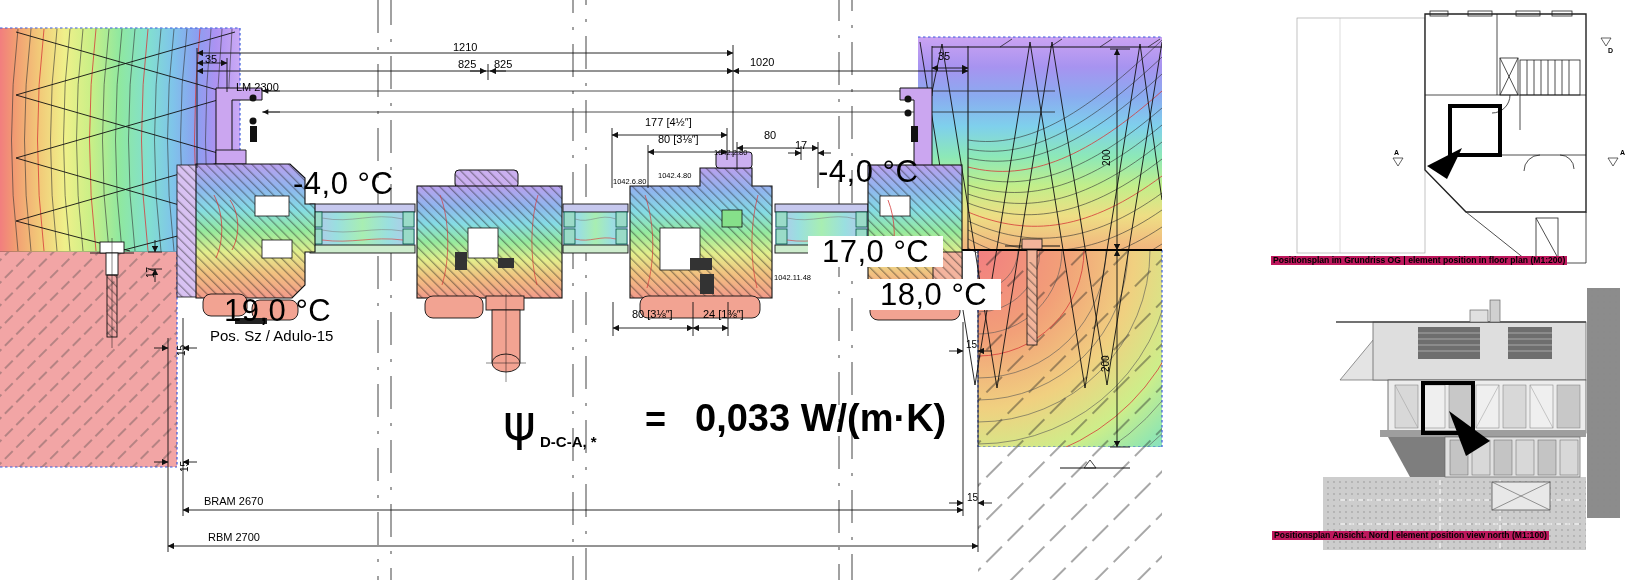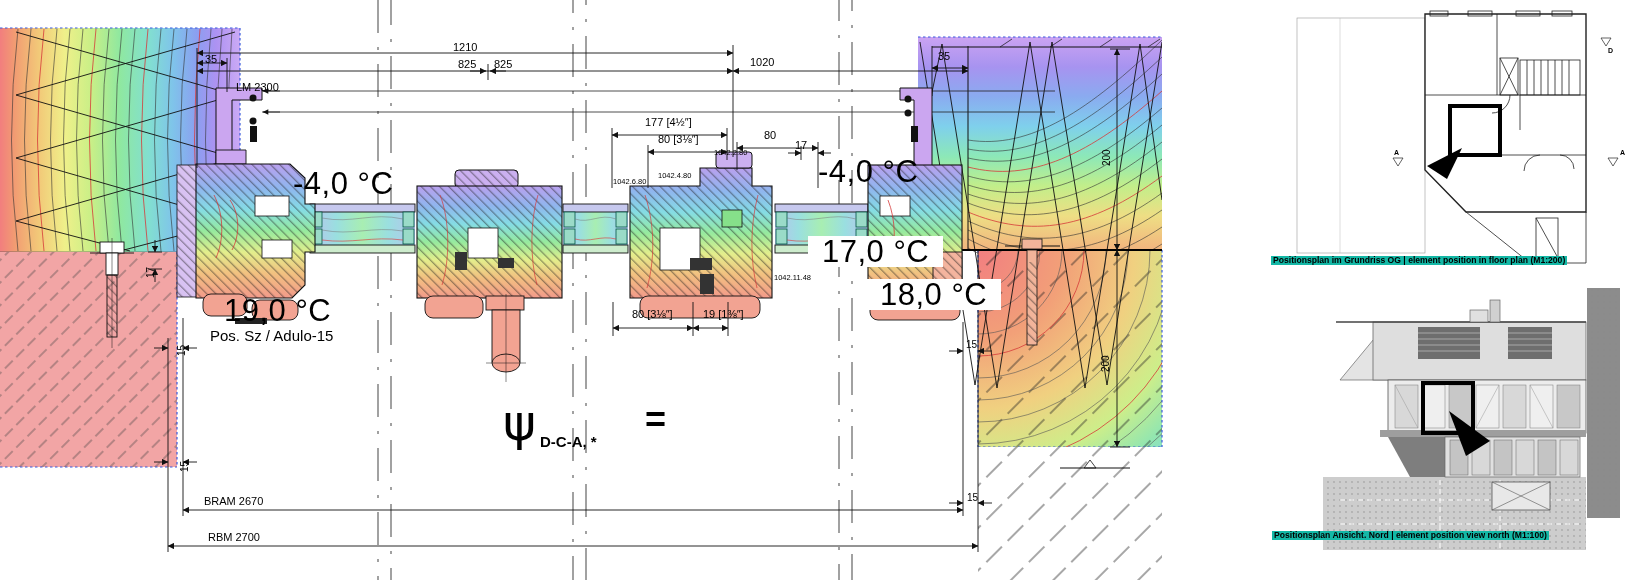"Positionsplan im Grundriss OG |" .cap { background: #14b8a6 -> #be185d }
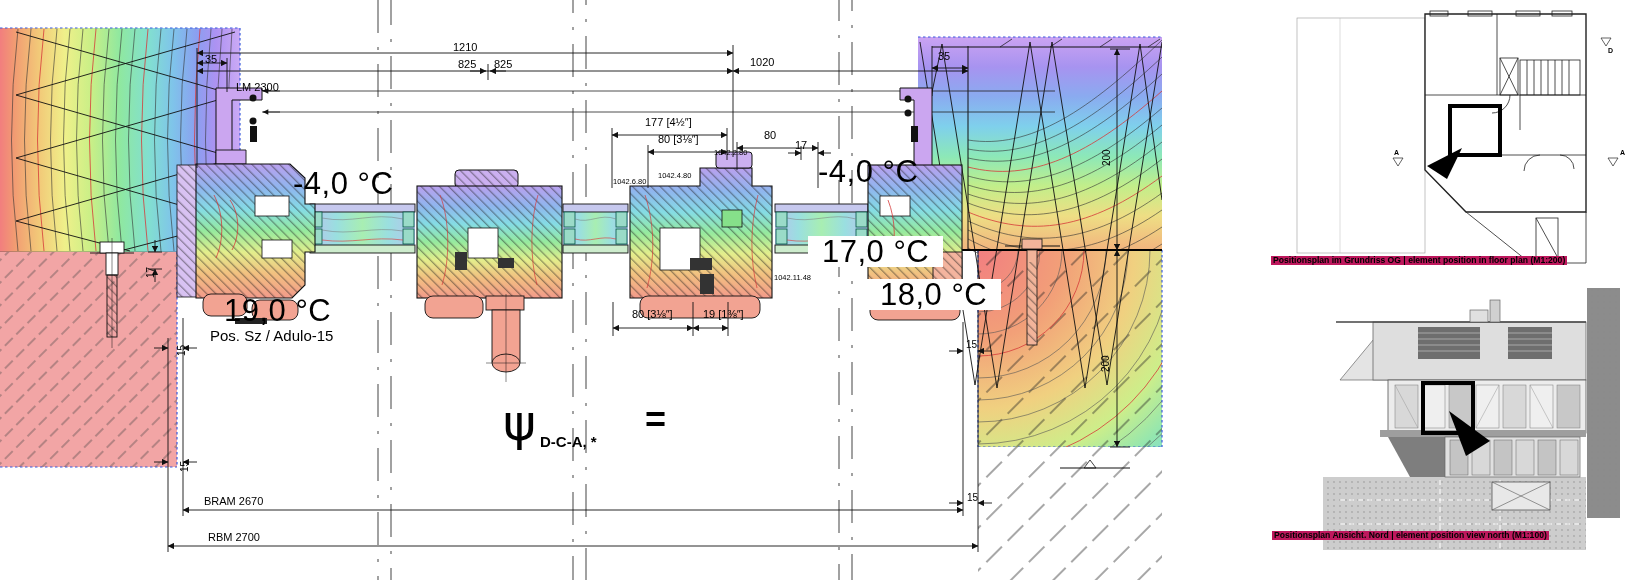"19 [1⅜″]" div.lbl { text: 19 -> 24 }
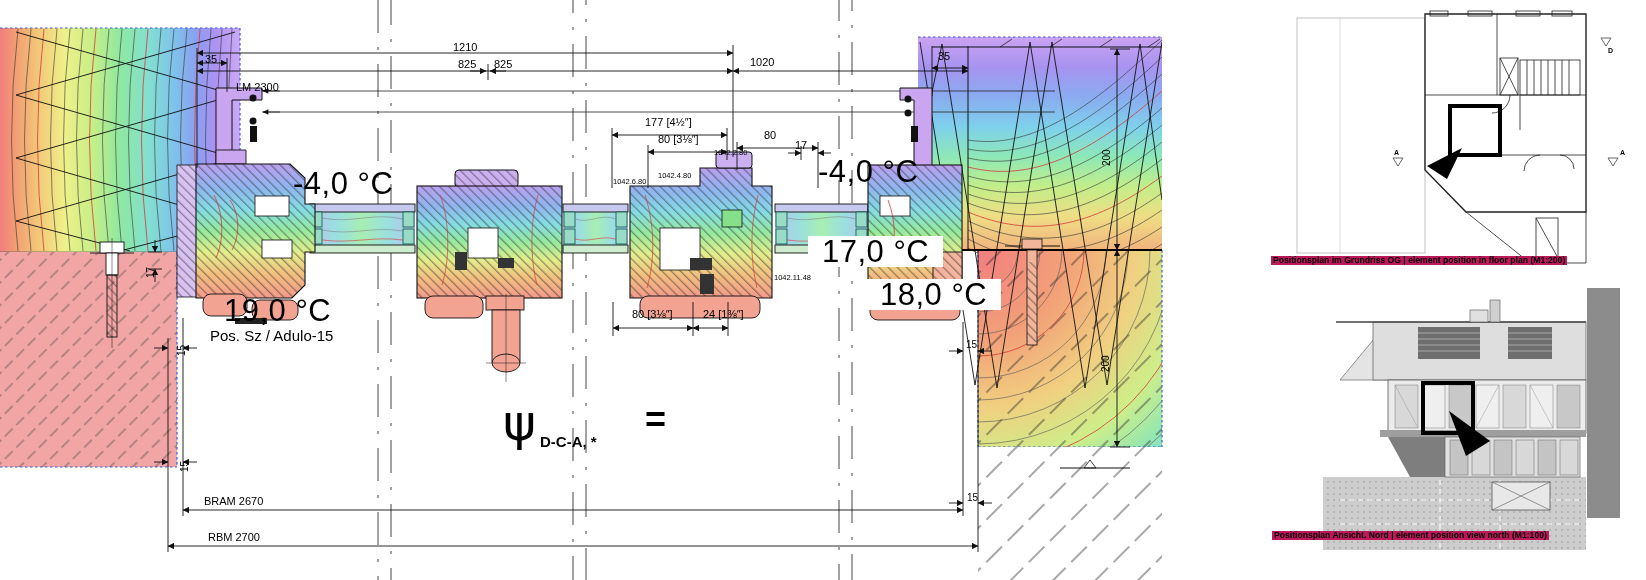"0,033 W/(m·K)" div.lbl { html: none -> <div>0,033 W/(m·K)</div> }
